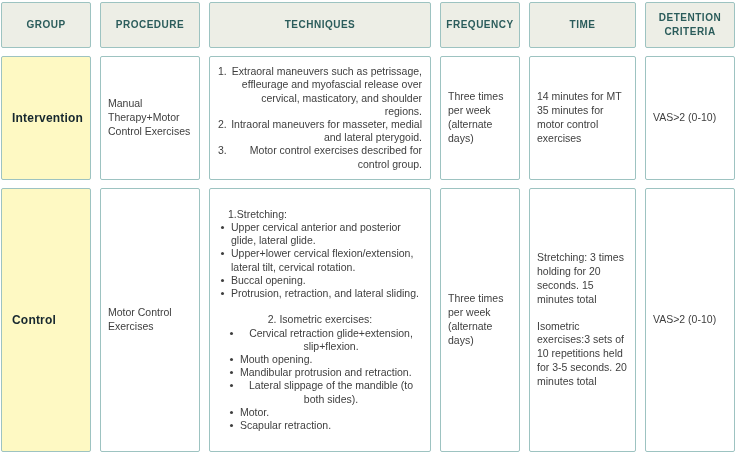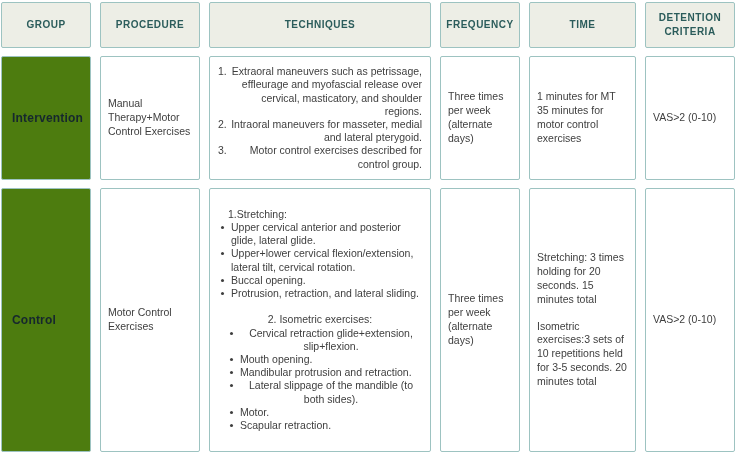"1 minutes for MT" span.pre { text: 1 -> 14 }
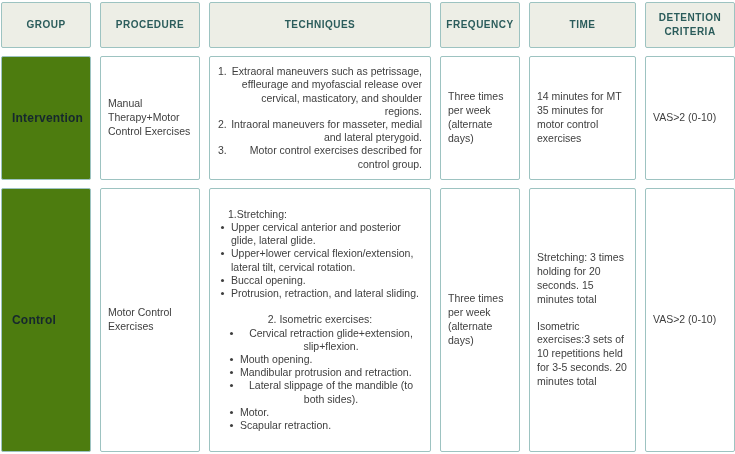"Intervention" .group-cell { background: #4d7c0f -> #fef9c3 }
